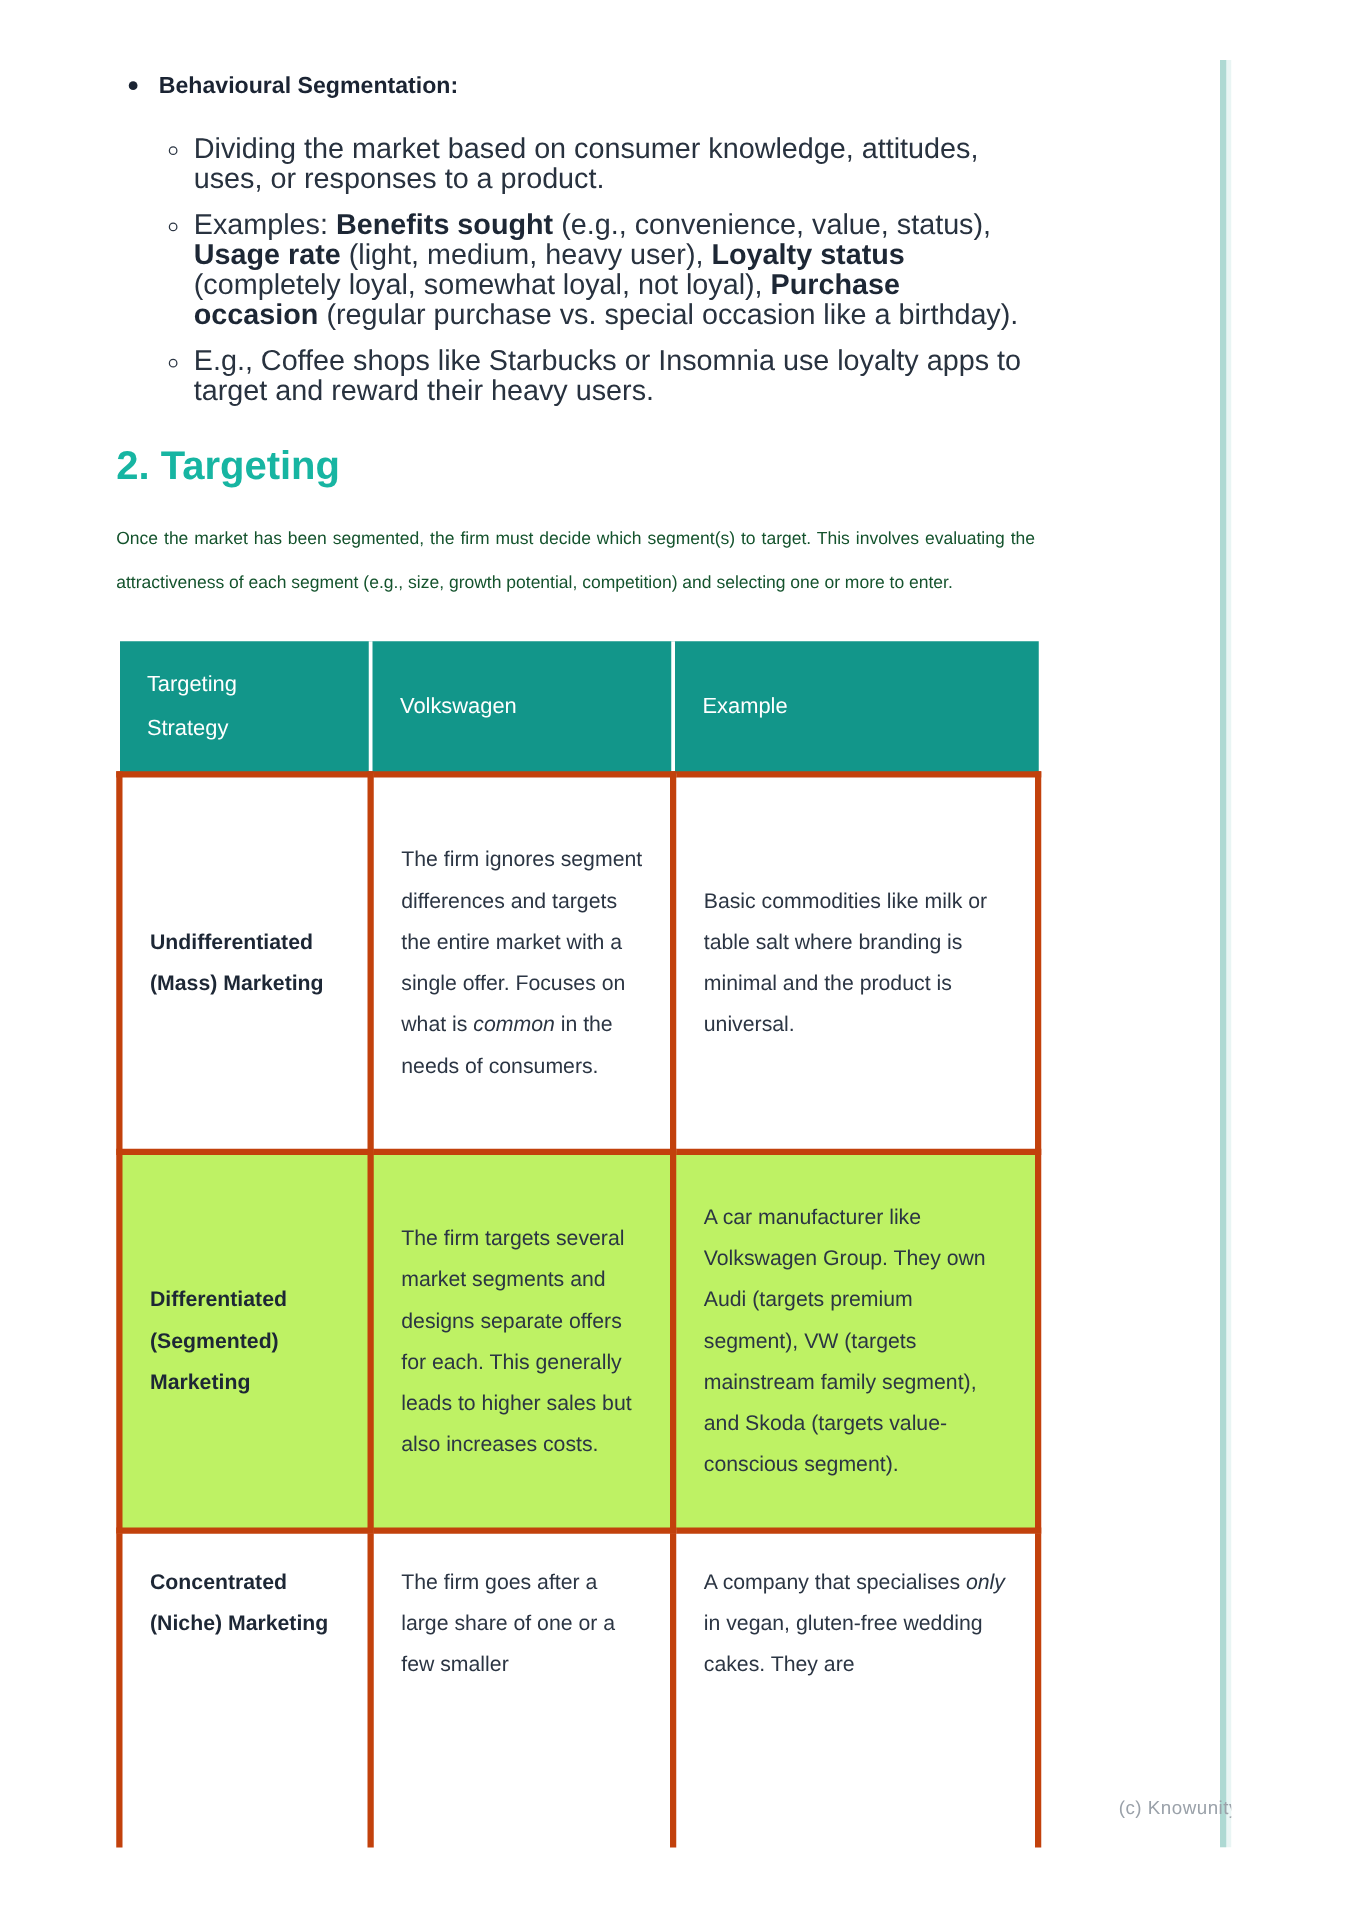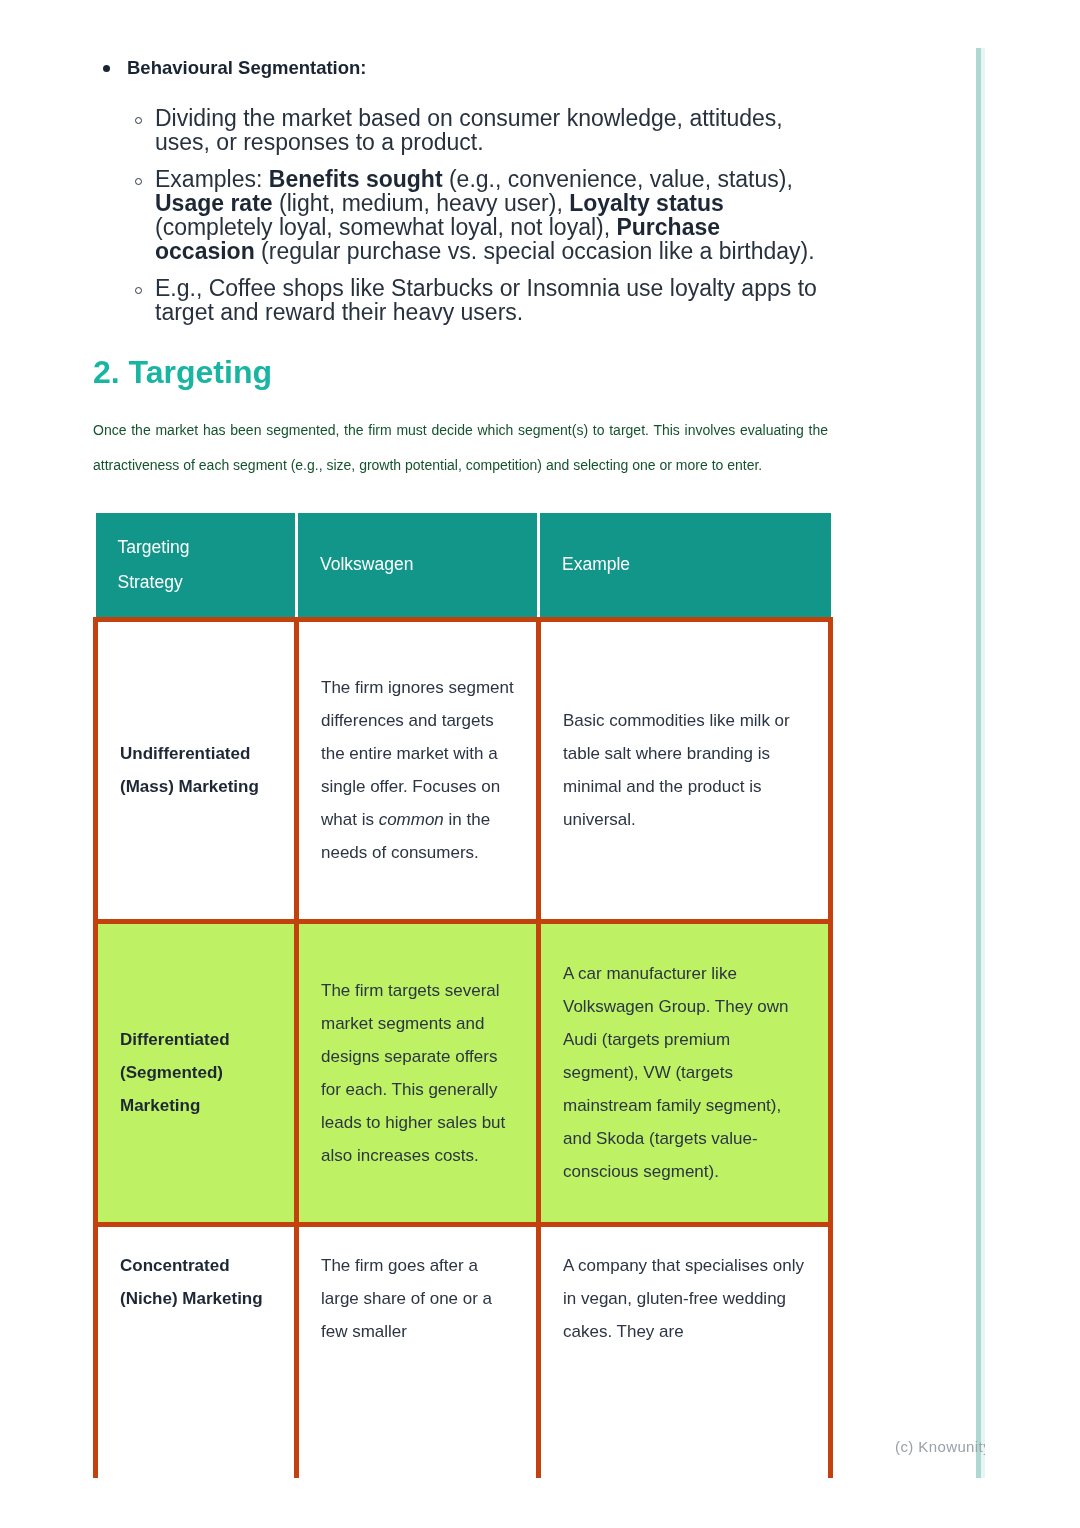"only" span { font-style: none -> italic }
